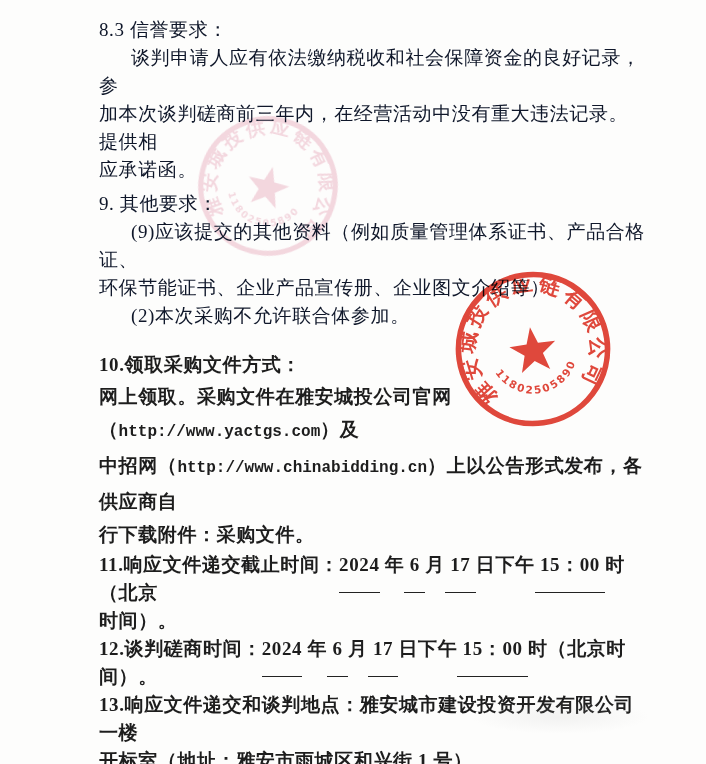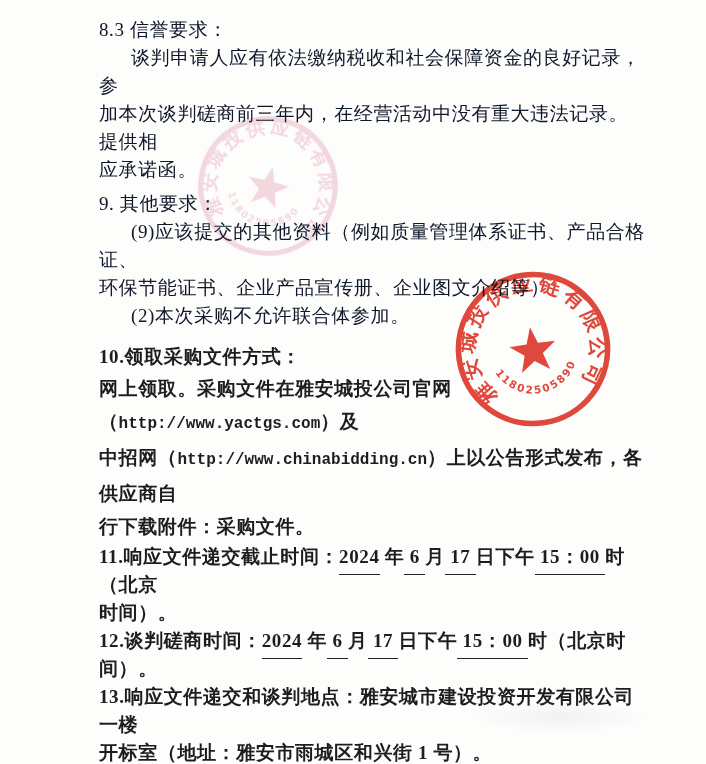"10.领取采购文件方式：" .mt12 { margin-top: 12px -> 20px }
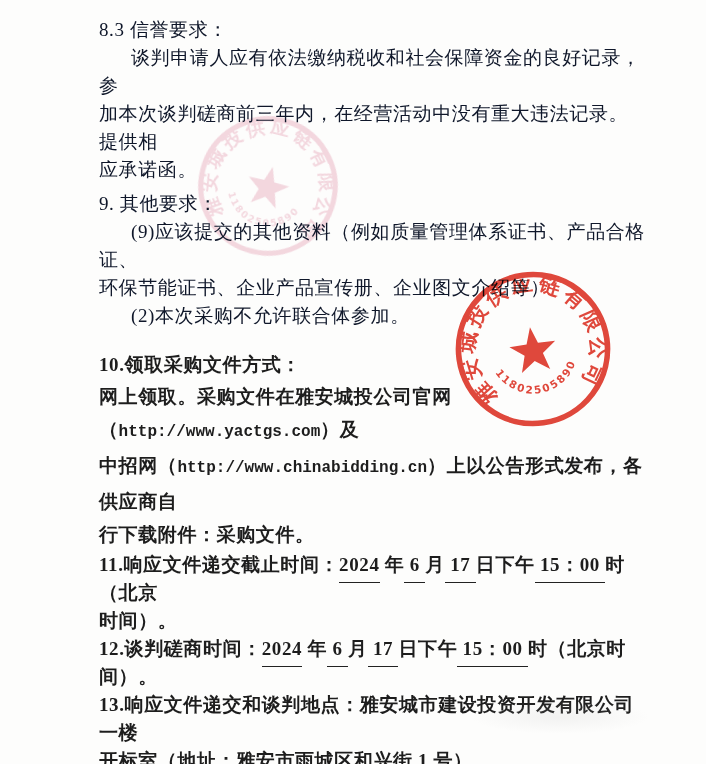"2024" .u { padding-bottom: 7px -> 17px }
